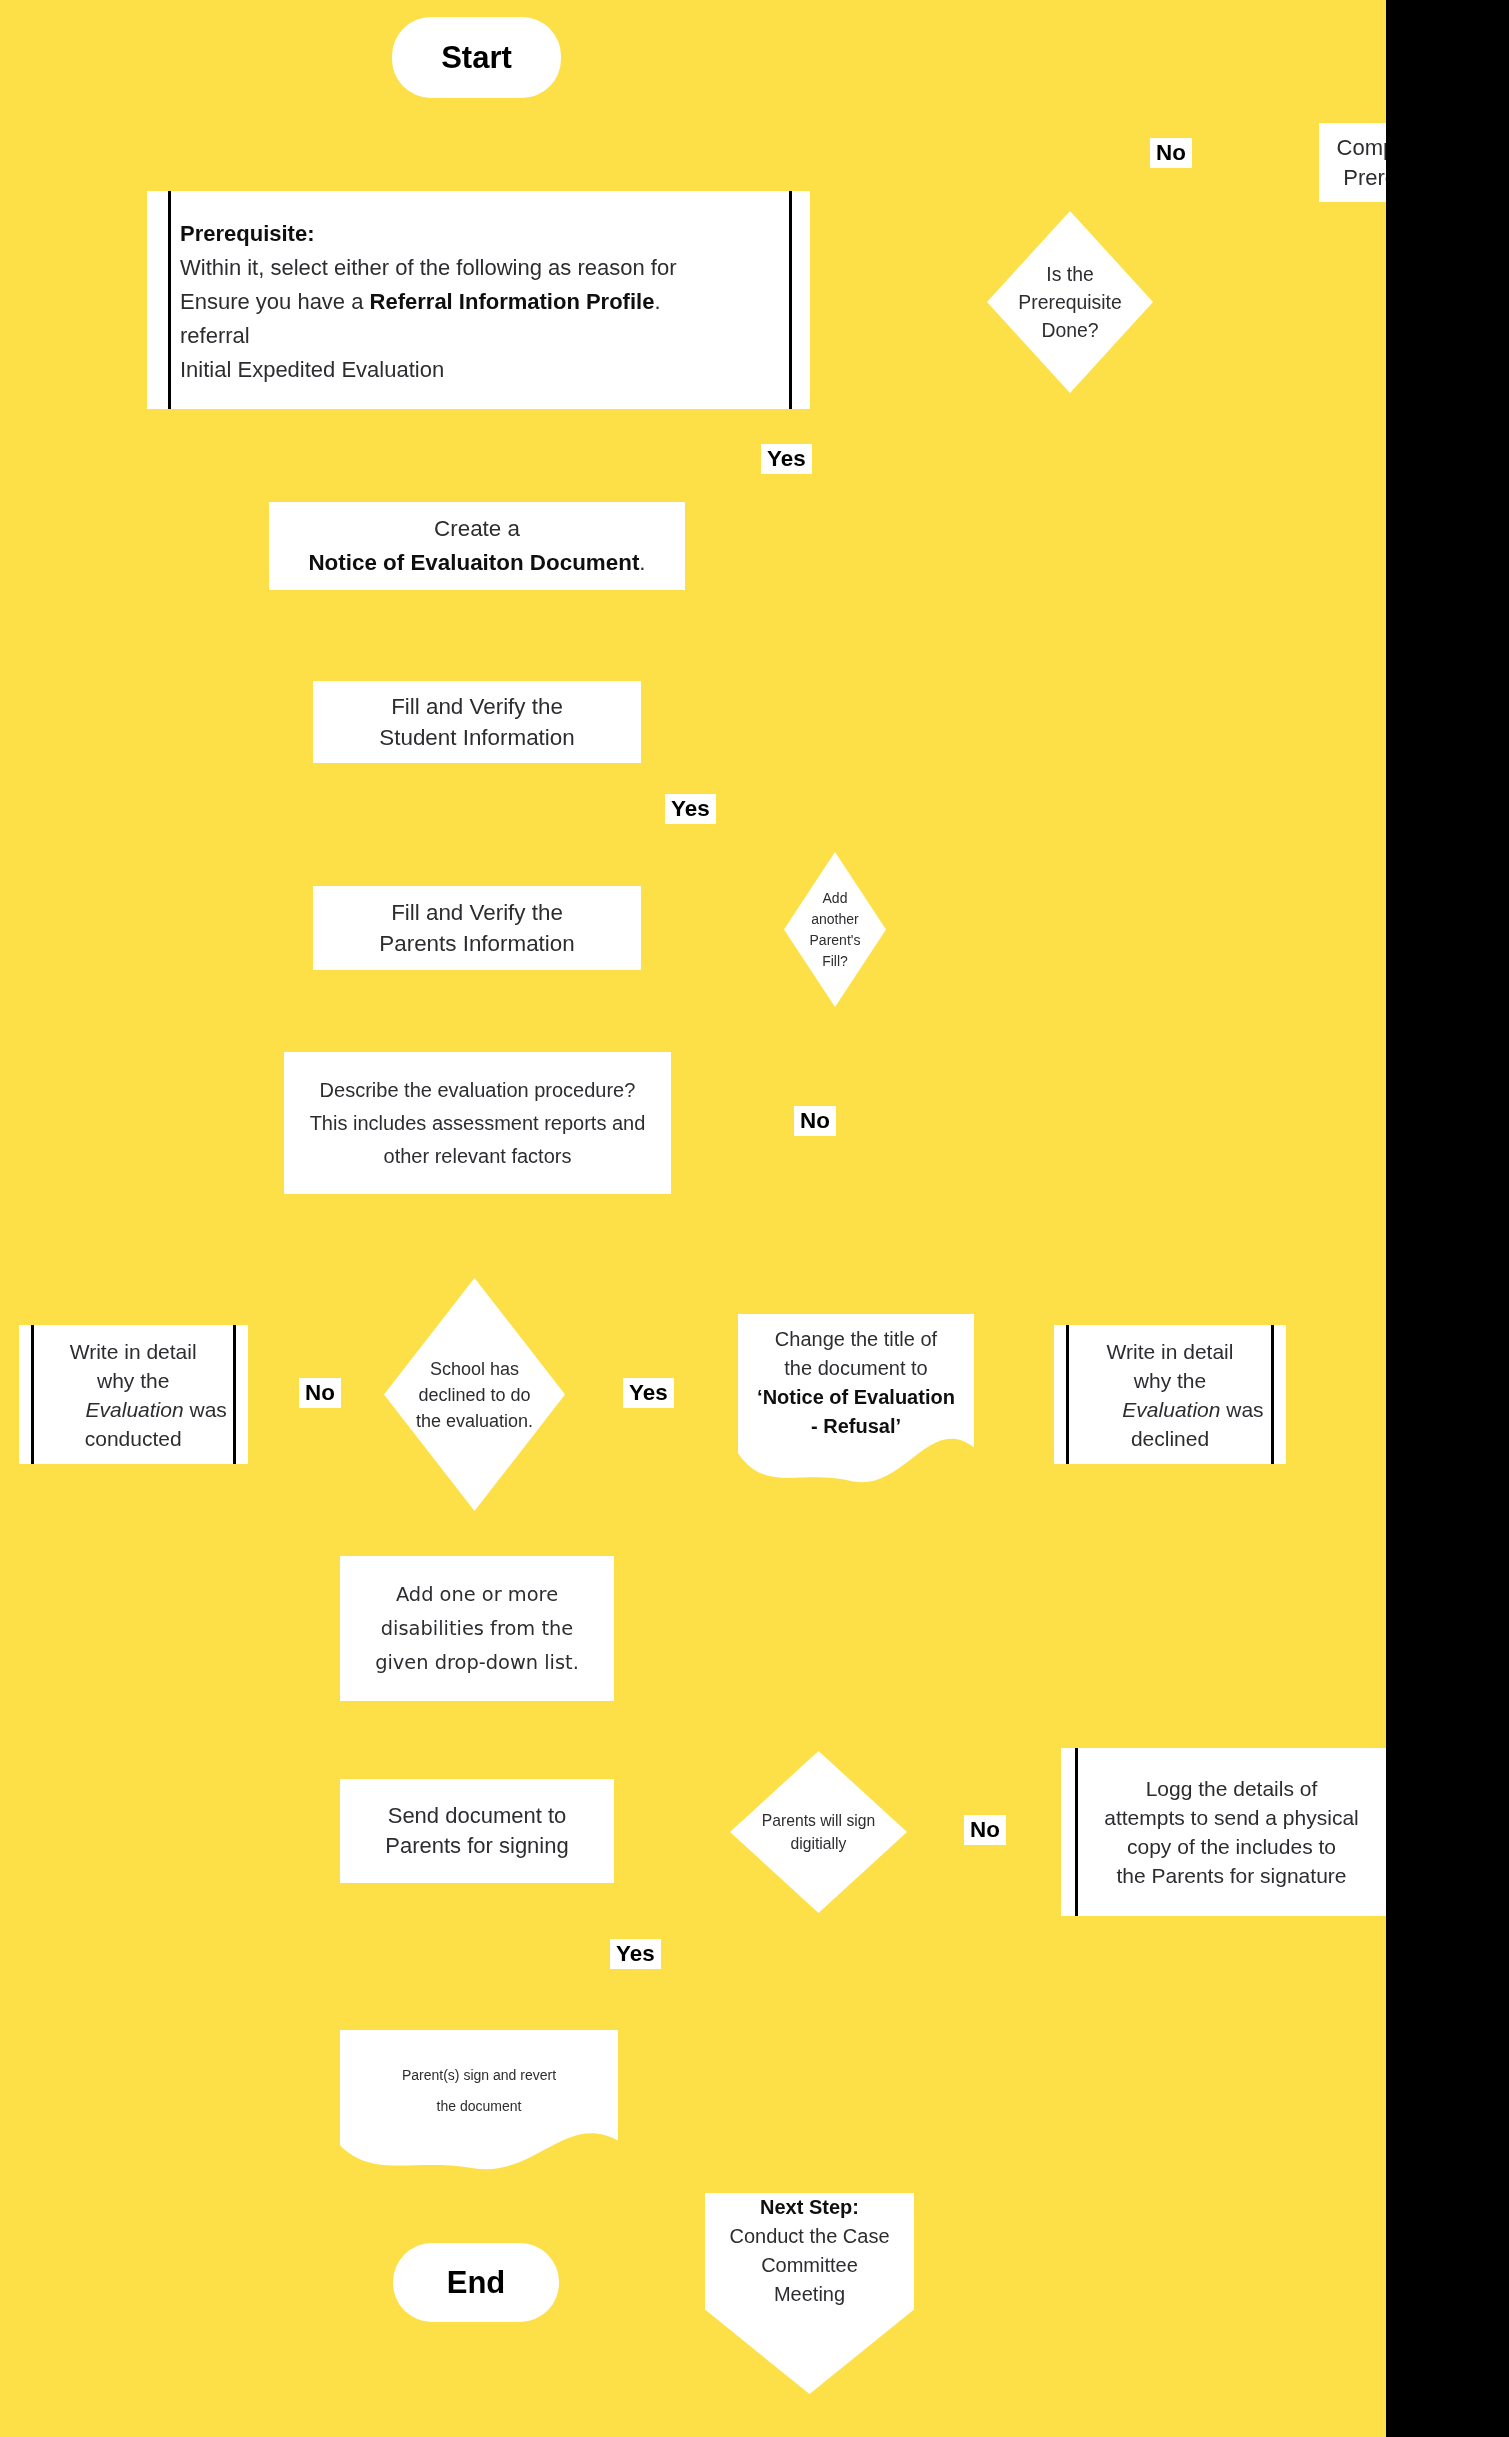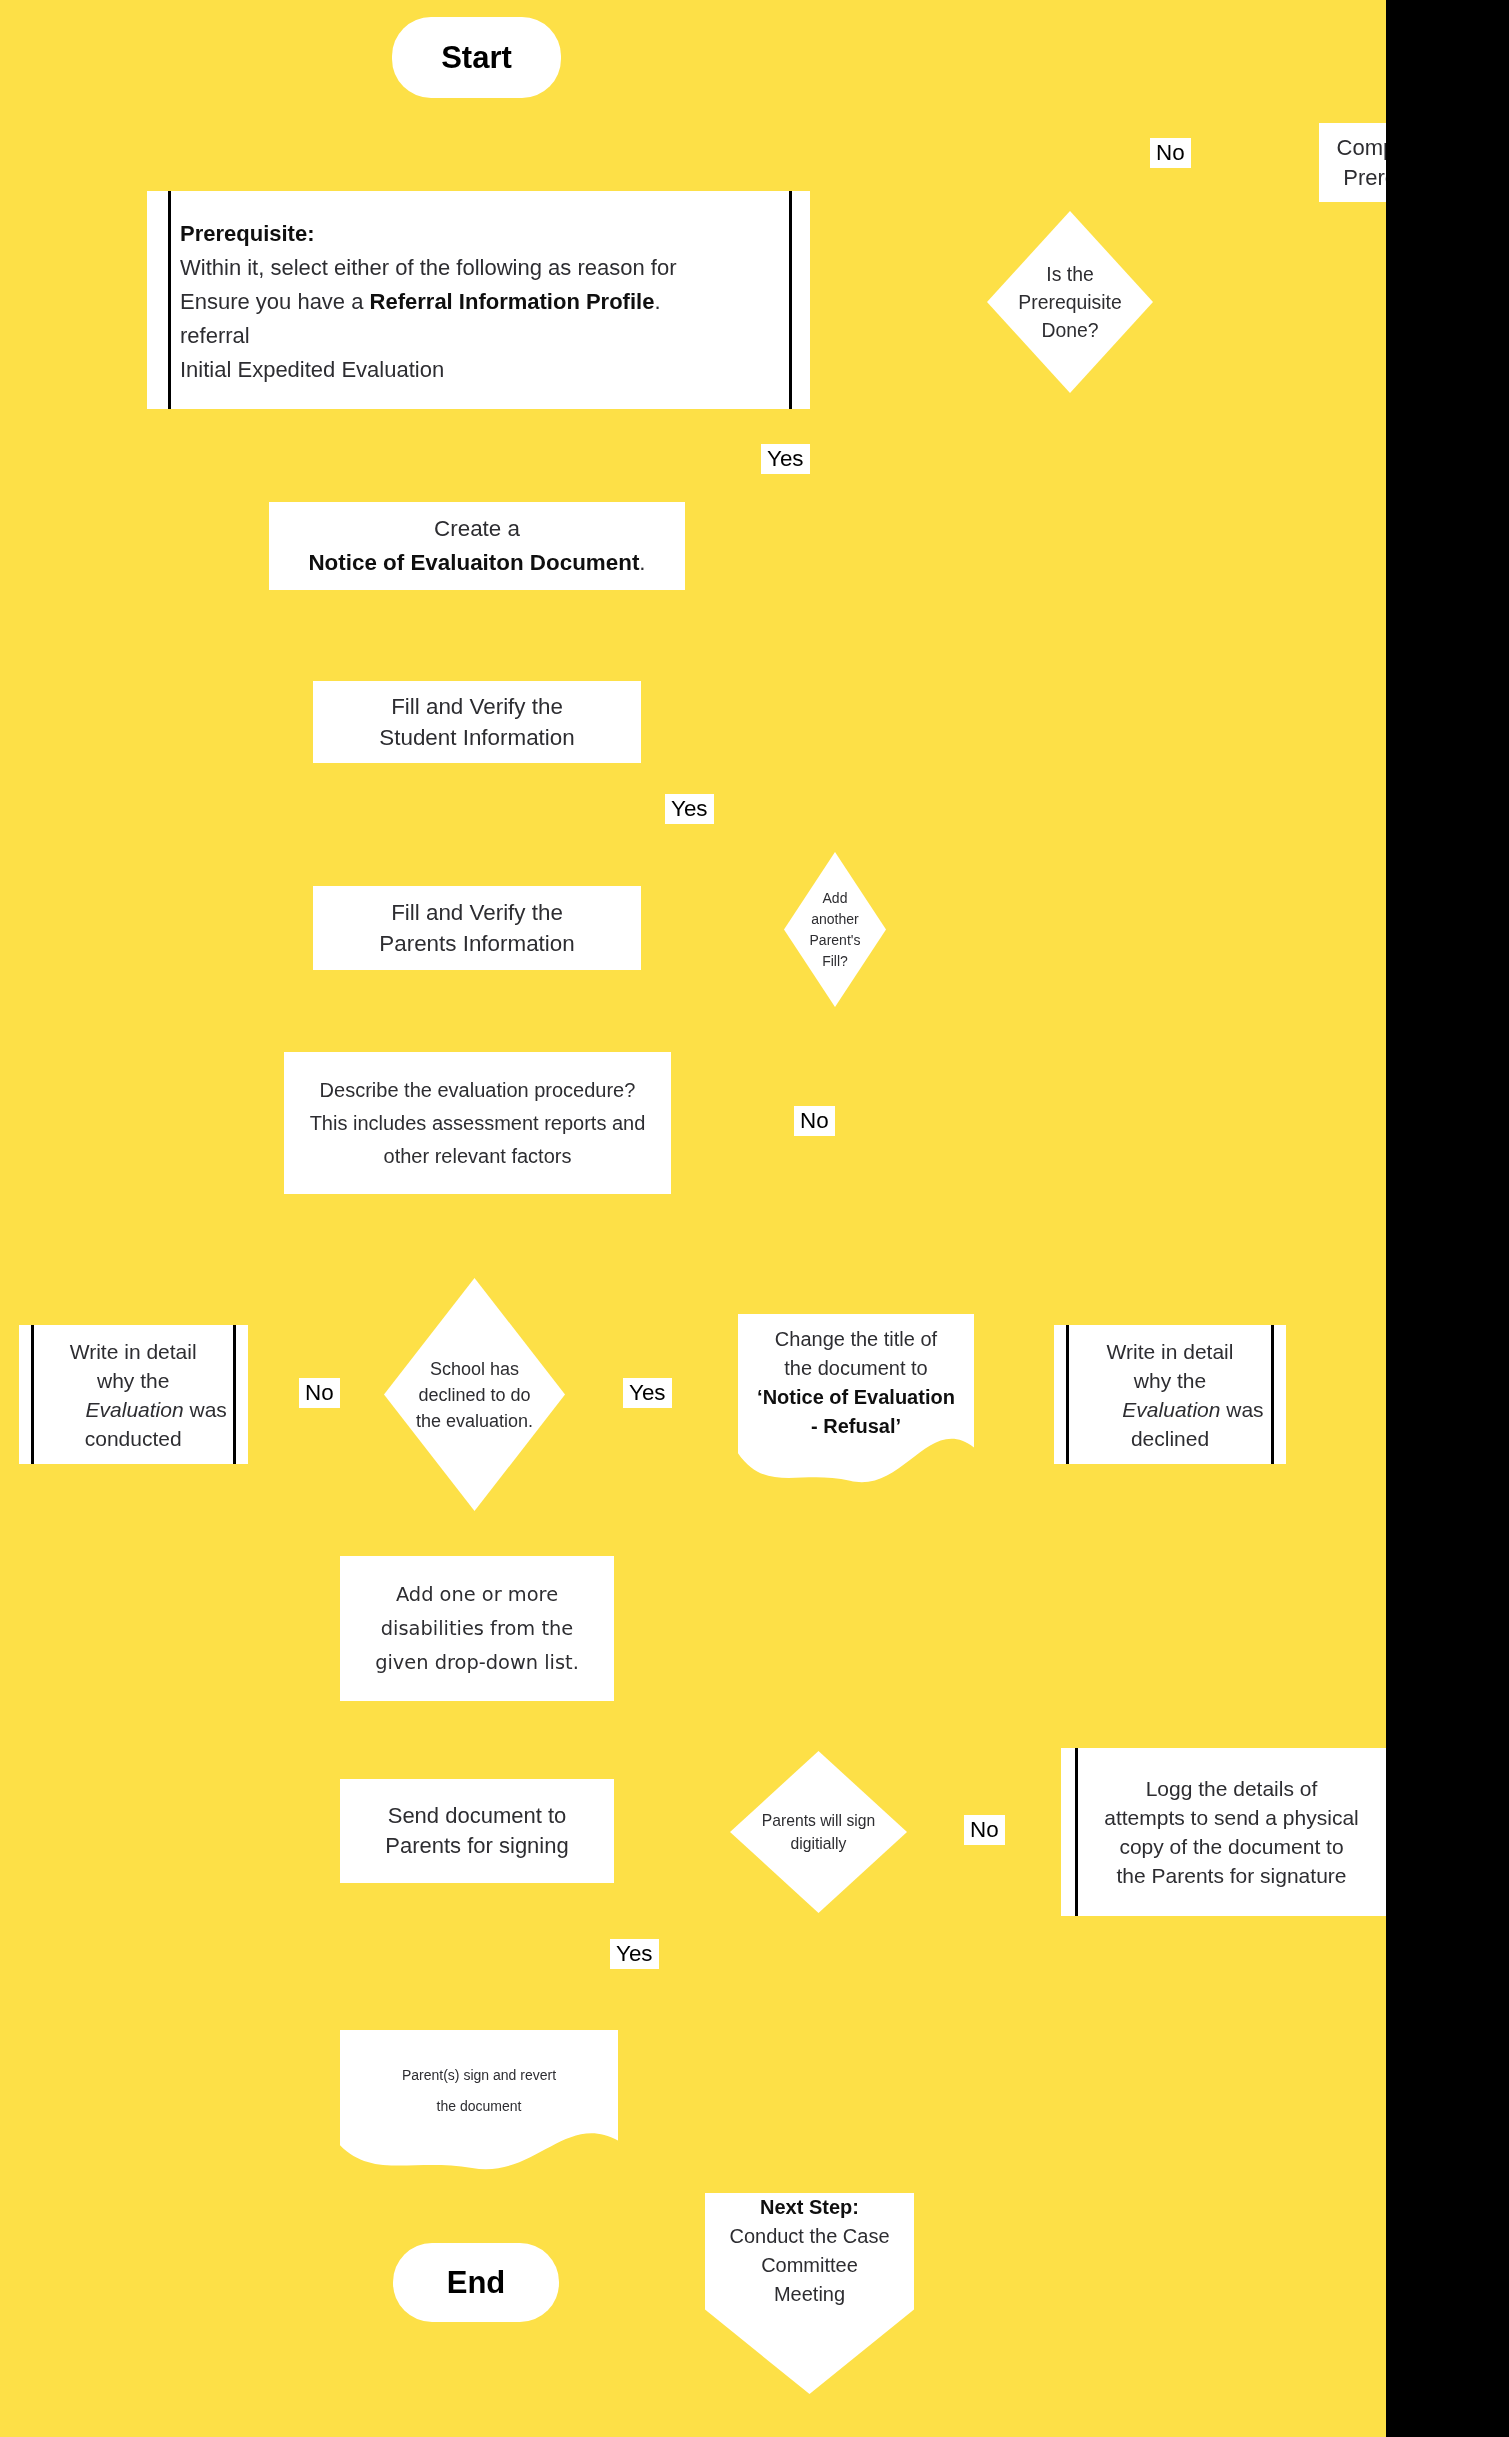"No" .lbl { font-weight: normal -> bold }
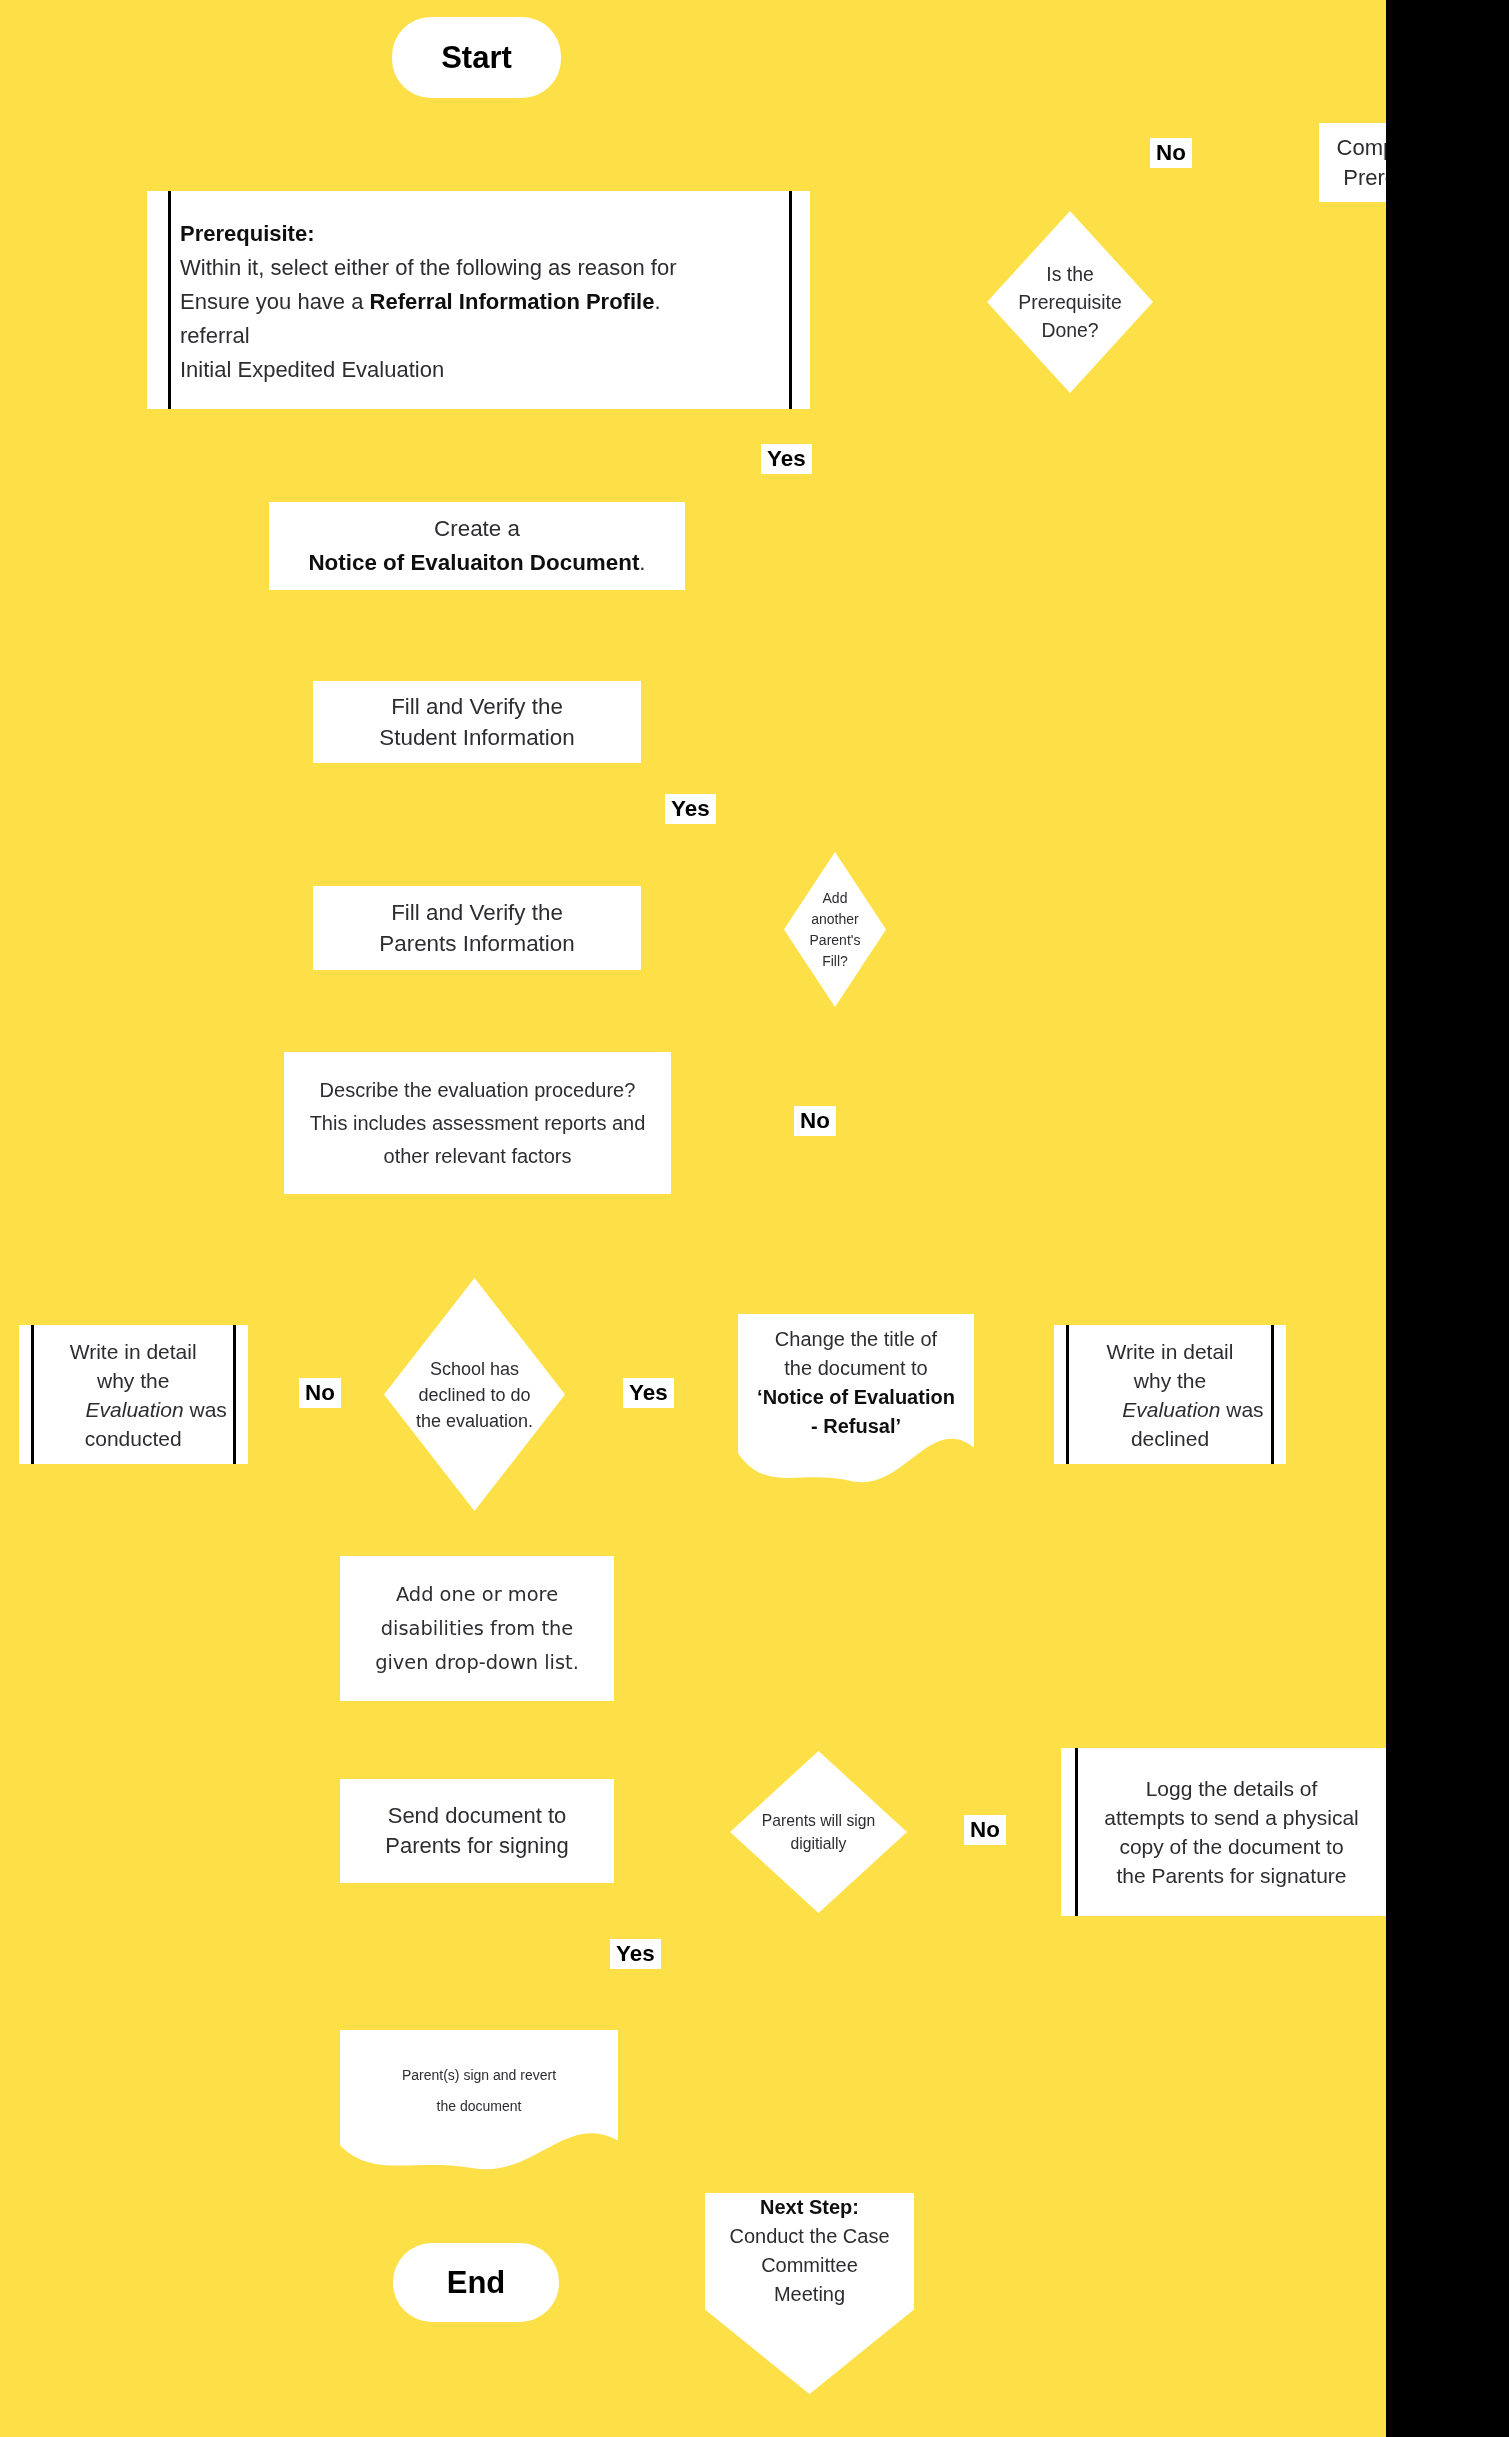"copy of the document to" div.ln { text: document -> includes }
